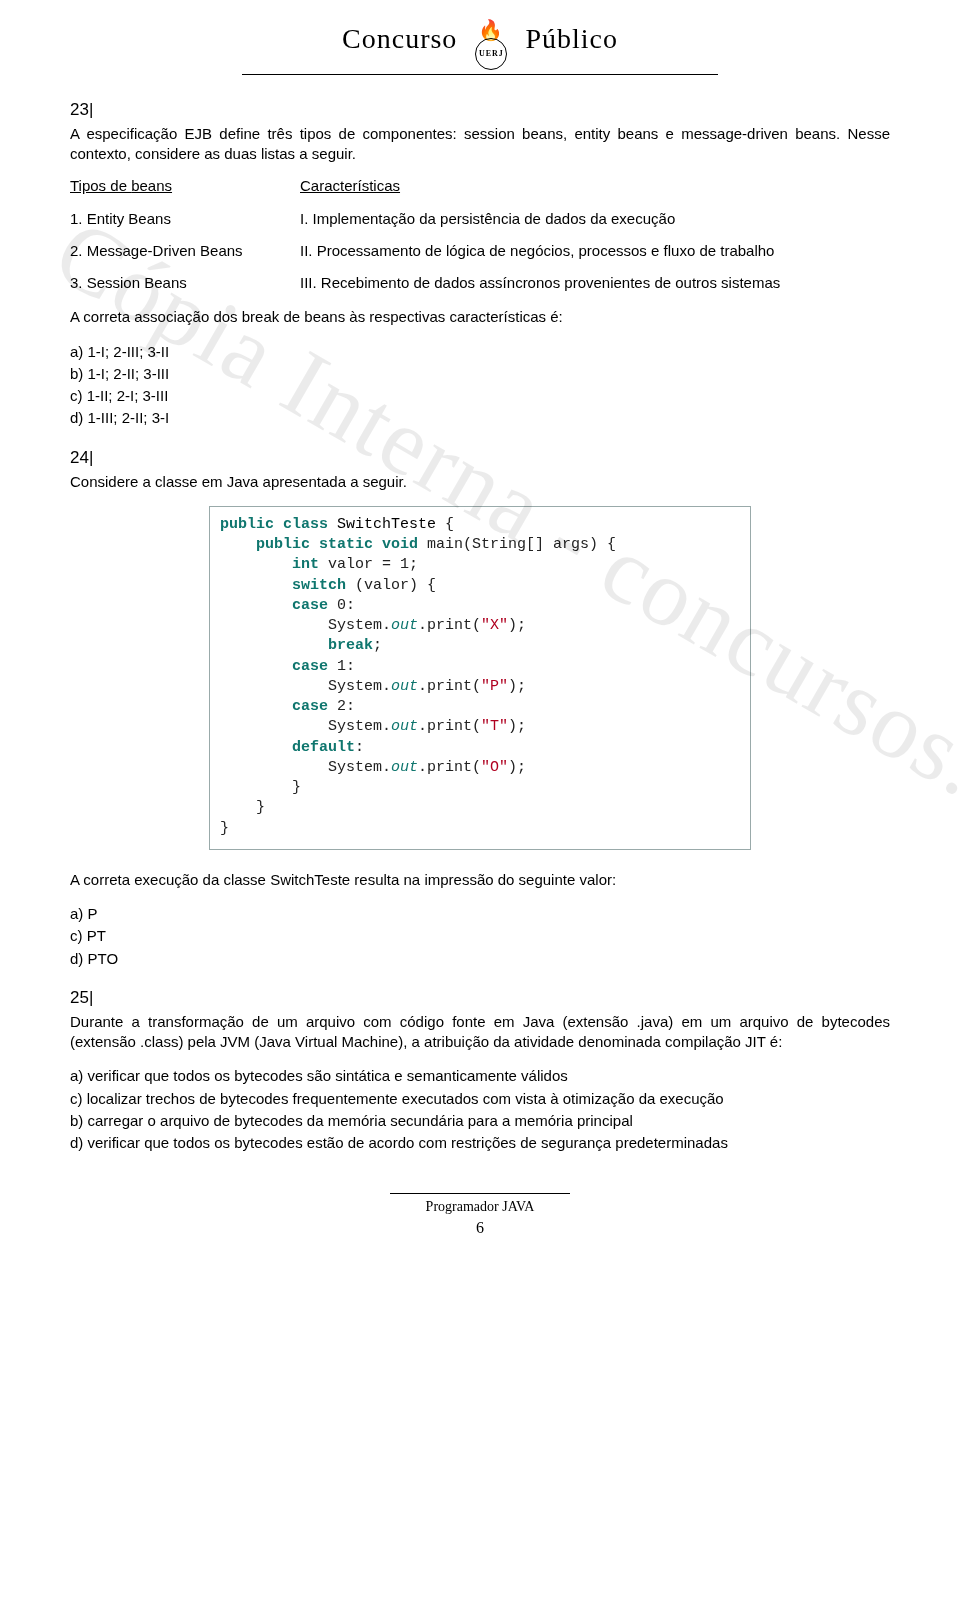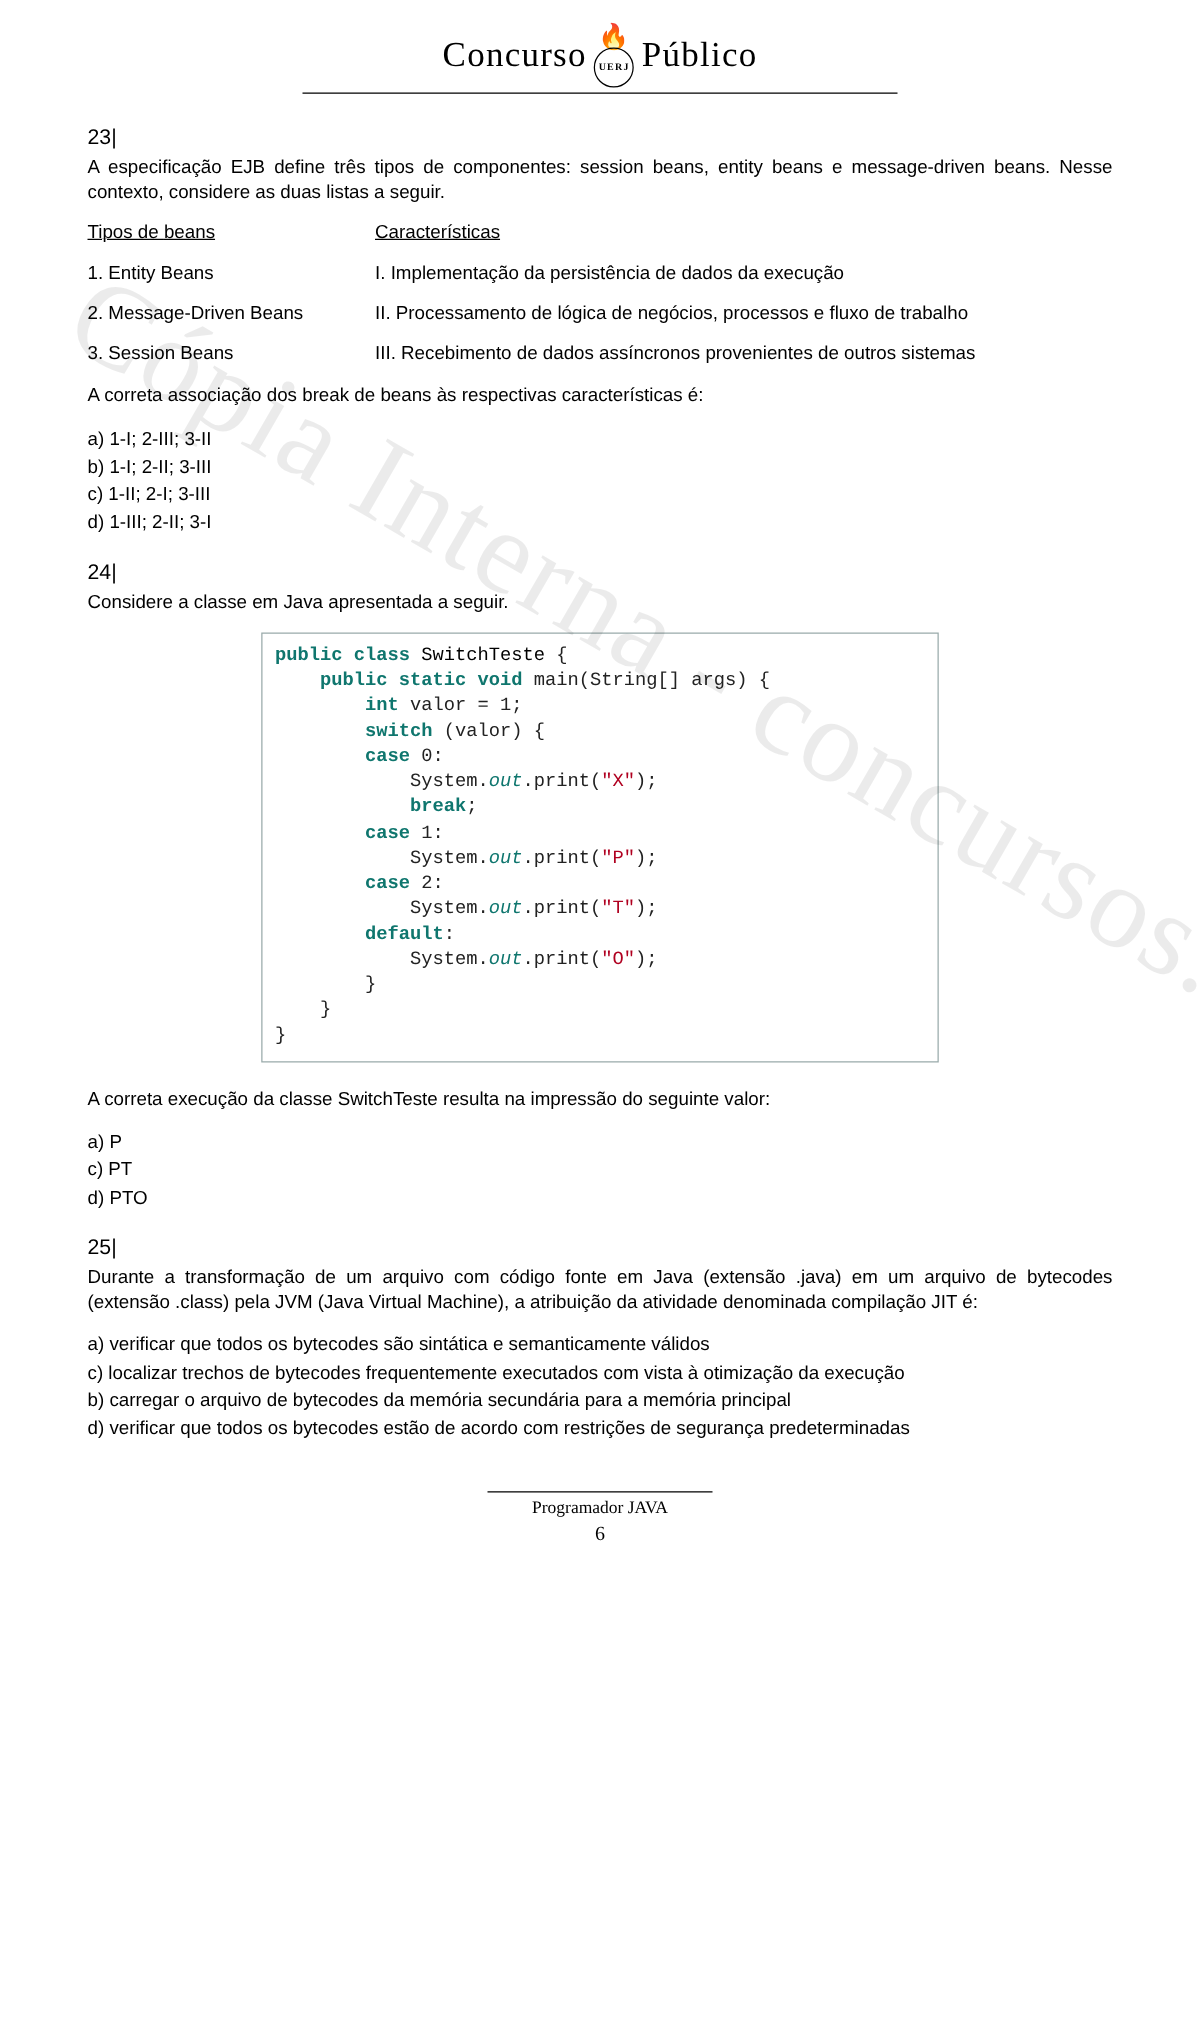"Concurso" .header-line { align-items: center -> flex-start; gap: 6px -> 18px }
